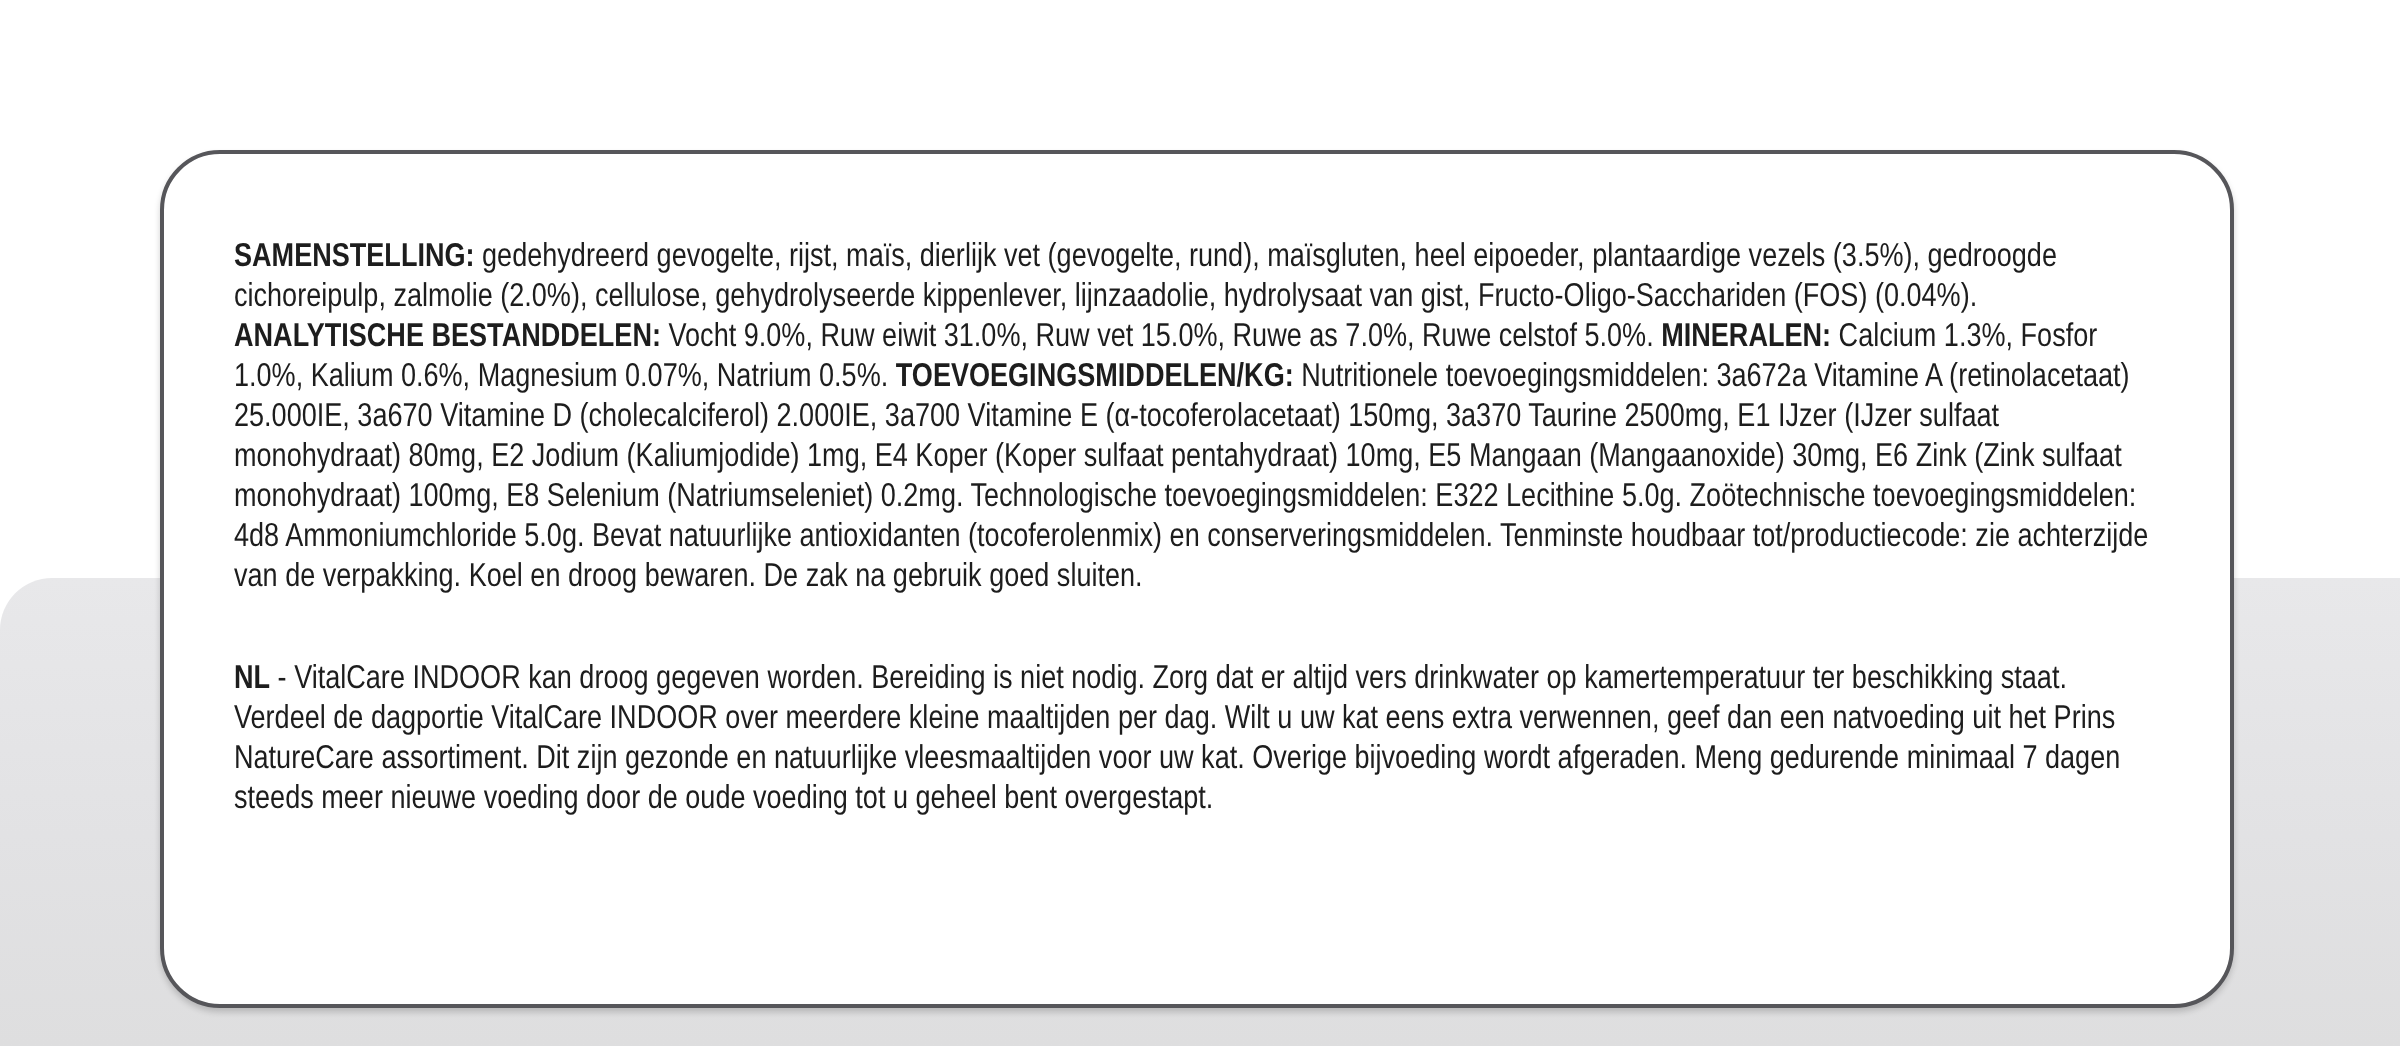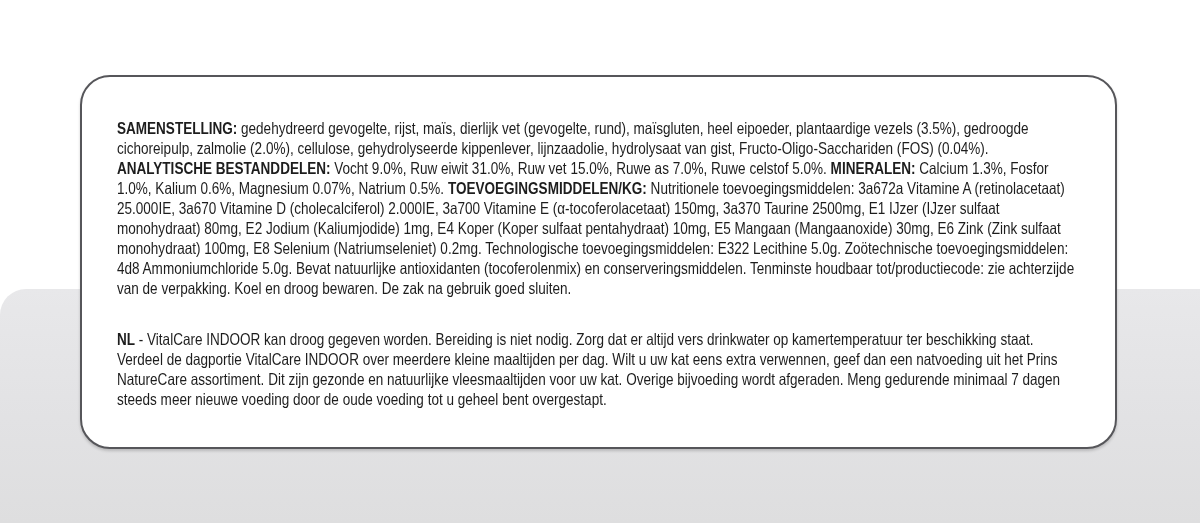"SAMENSTELLING: gedehydreerd gevogelte," .card { height: 374px -> 429px }
